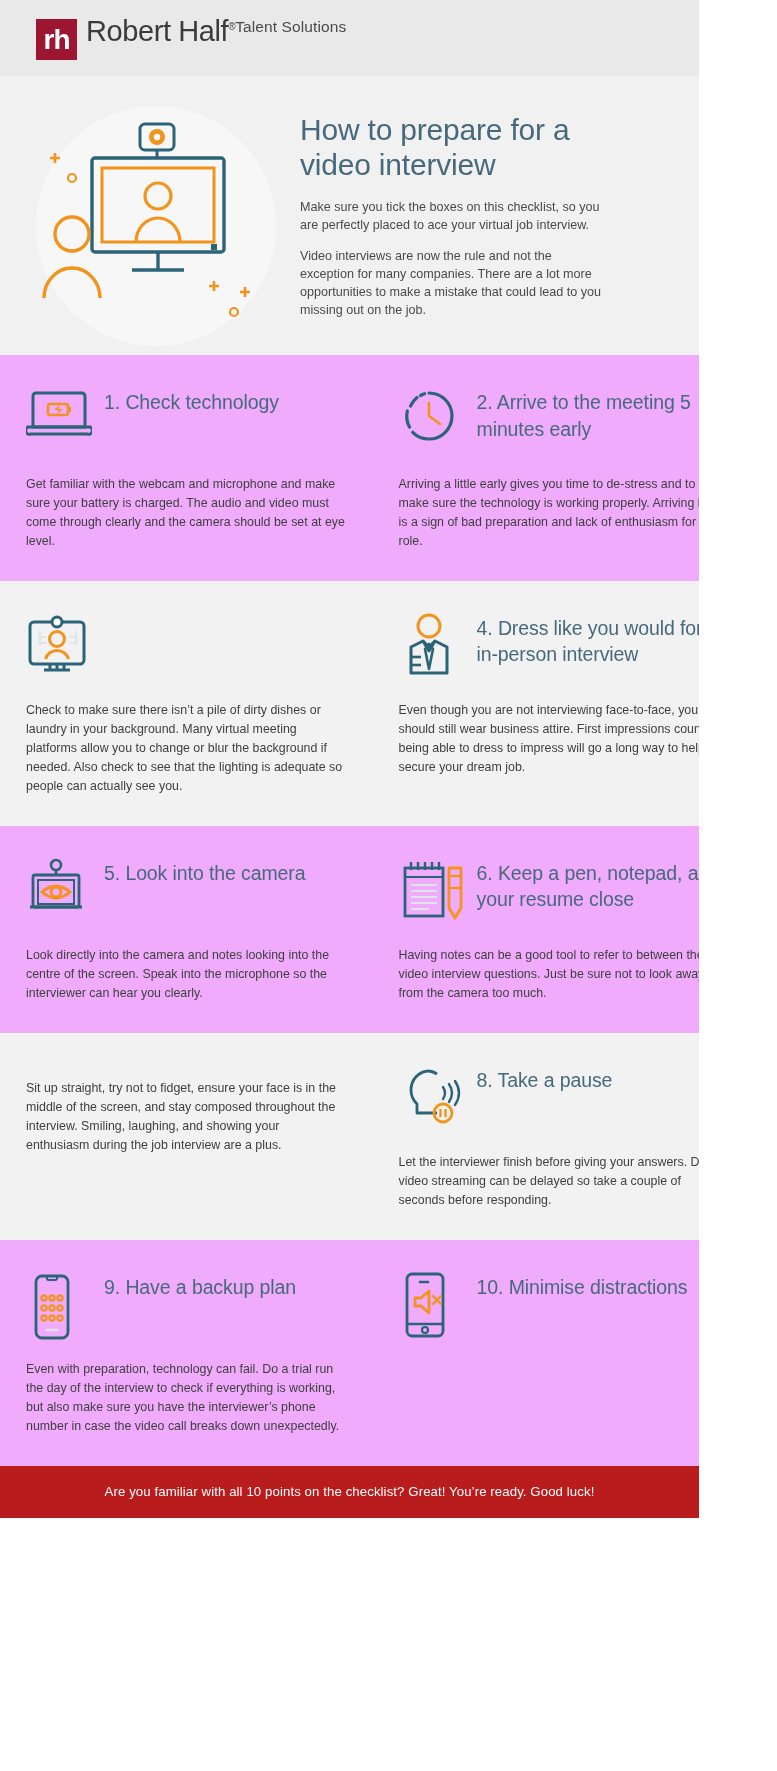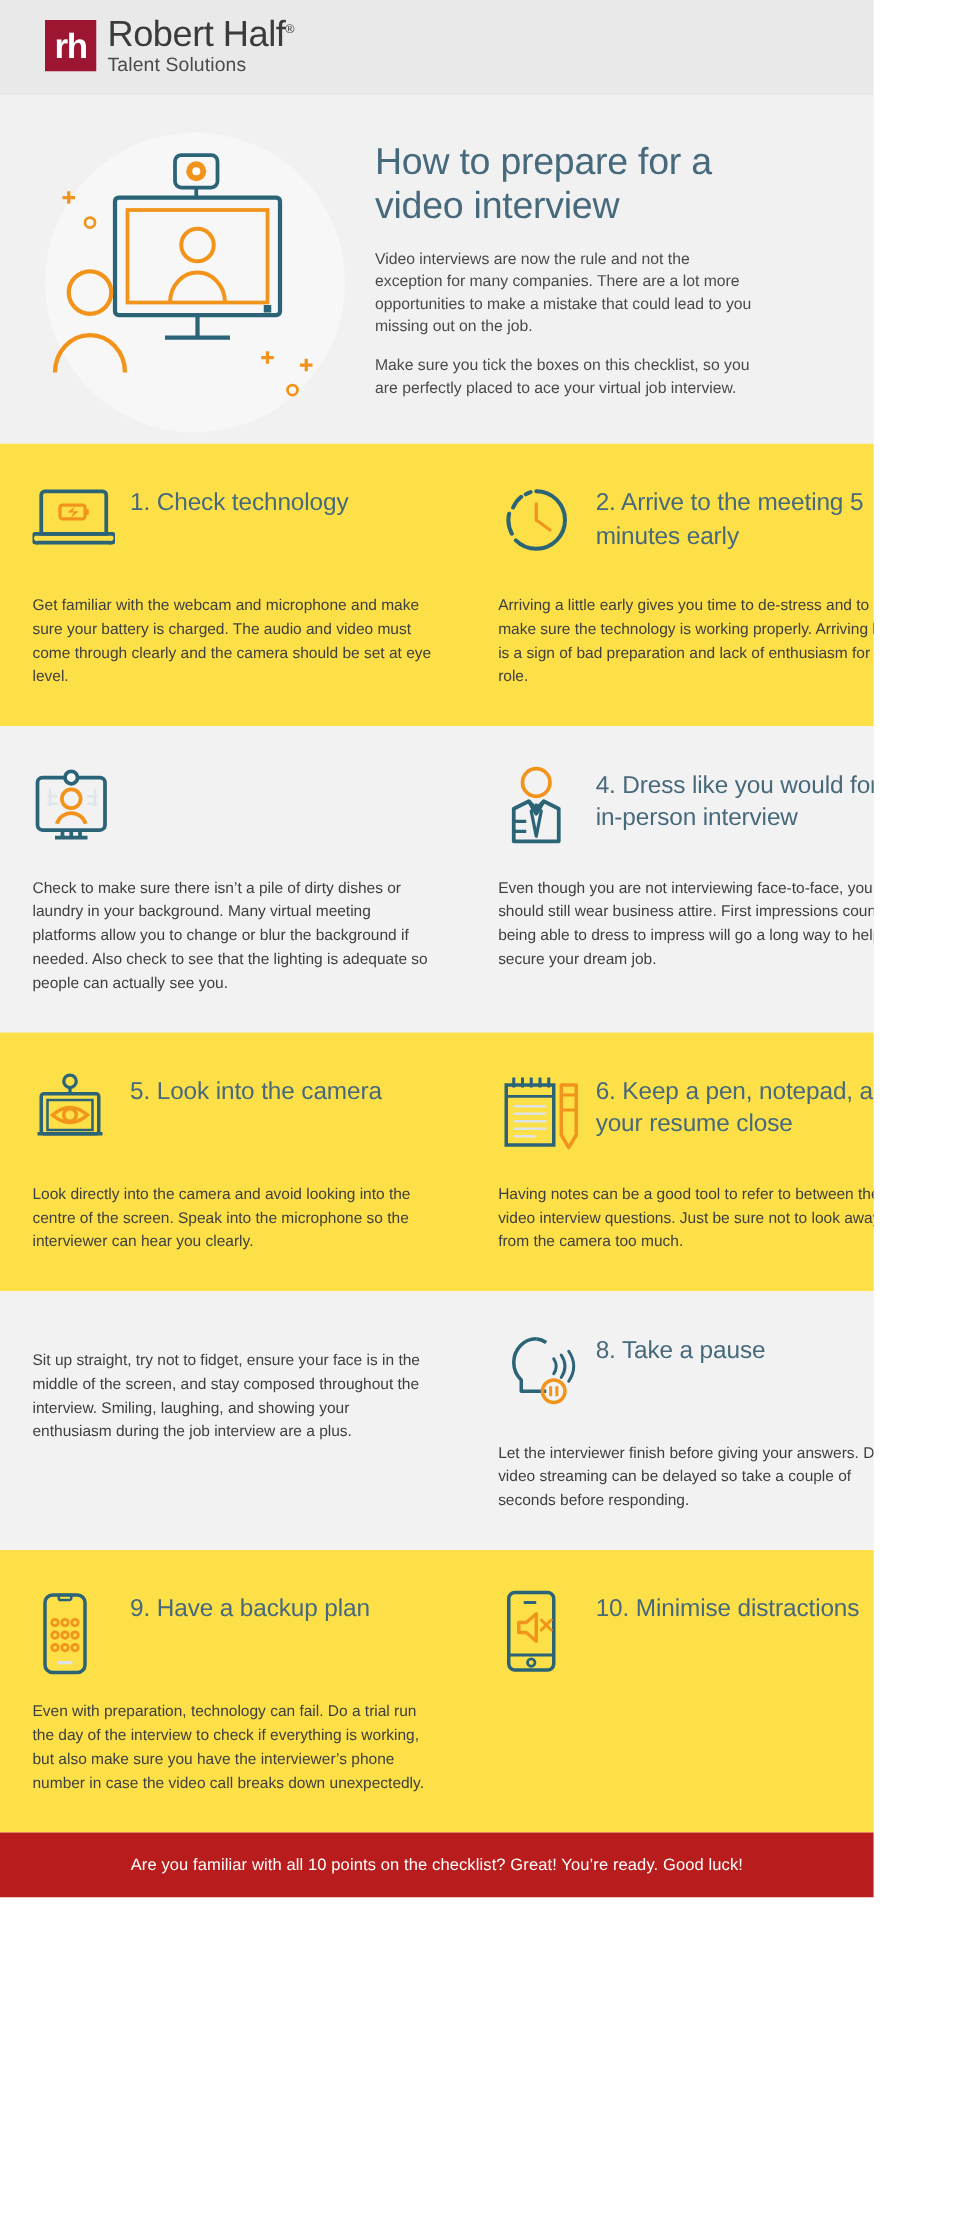"Robert Half®" .logo-words { flex-direction: column -> row; text-align: none -> right }
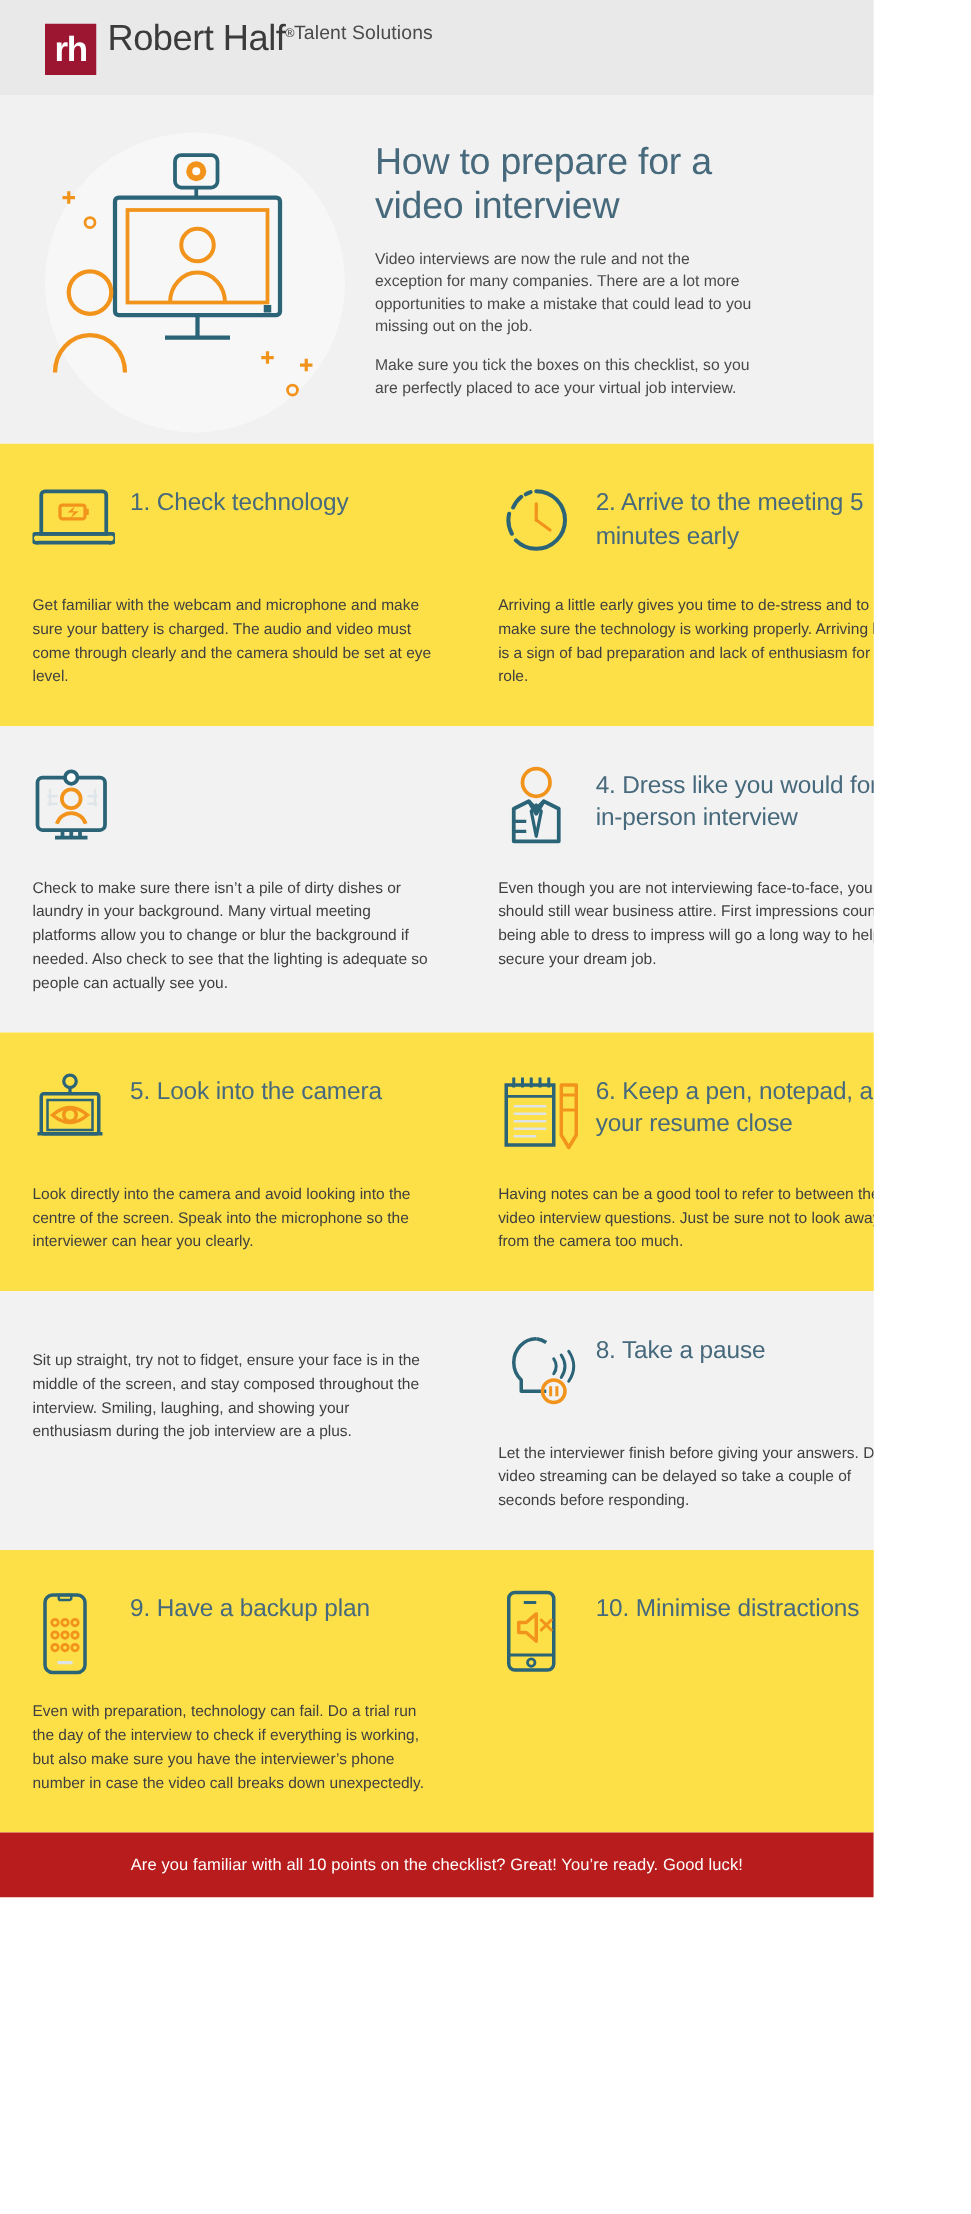"Video interviews are now the" p.hero-p { order: before "Make sure you tick the" -> after "Make sure you tick the" }
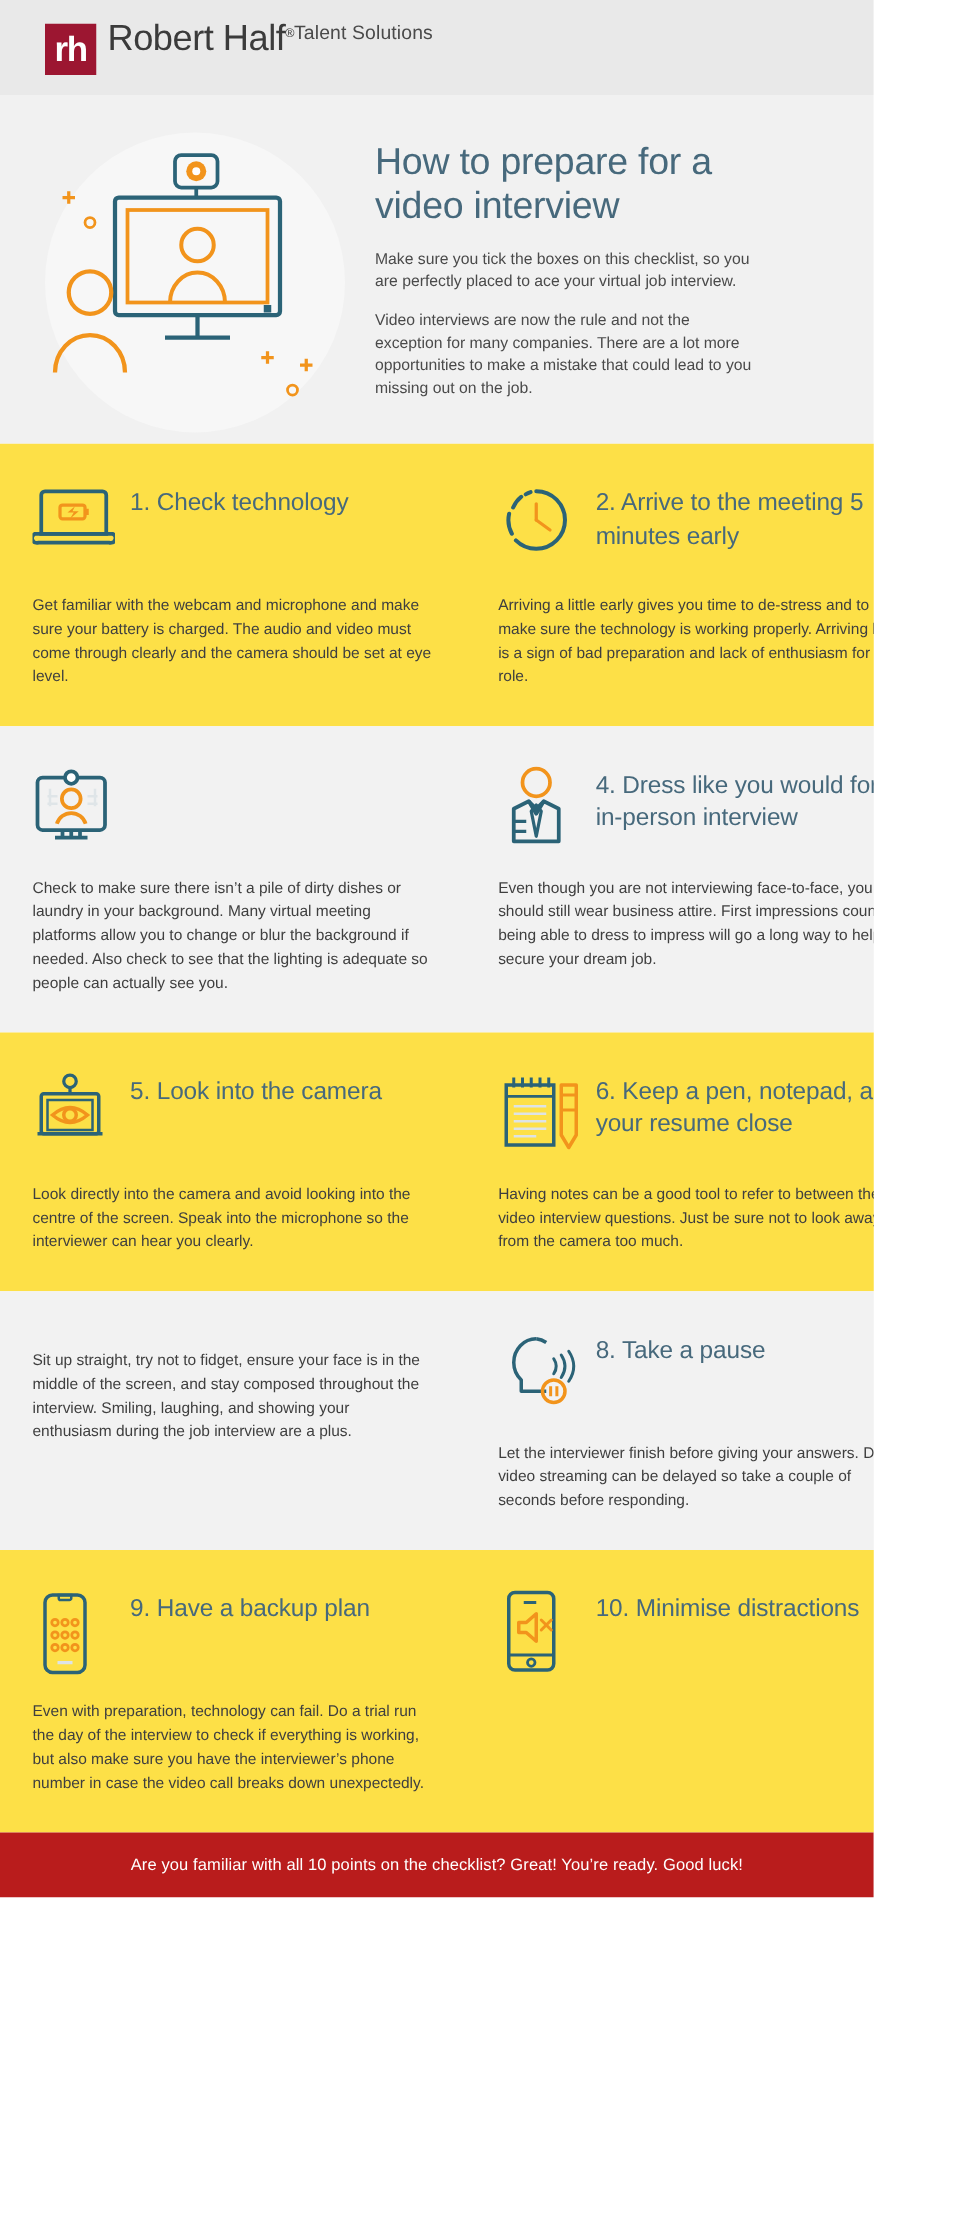"1. Check technology" .row.light { background: #fde047 -> #f0abfc }
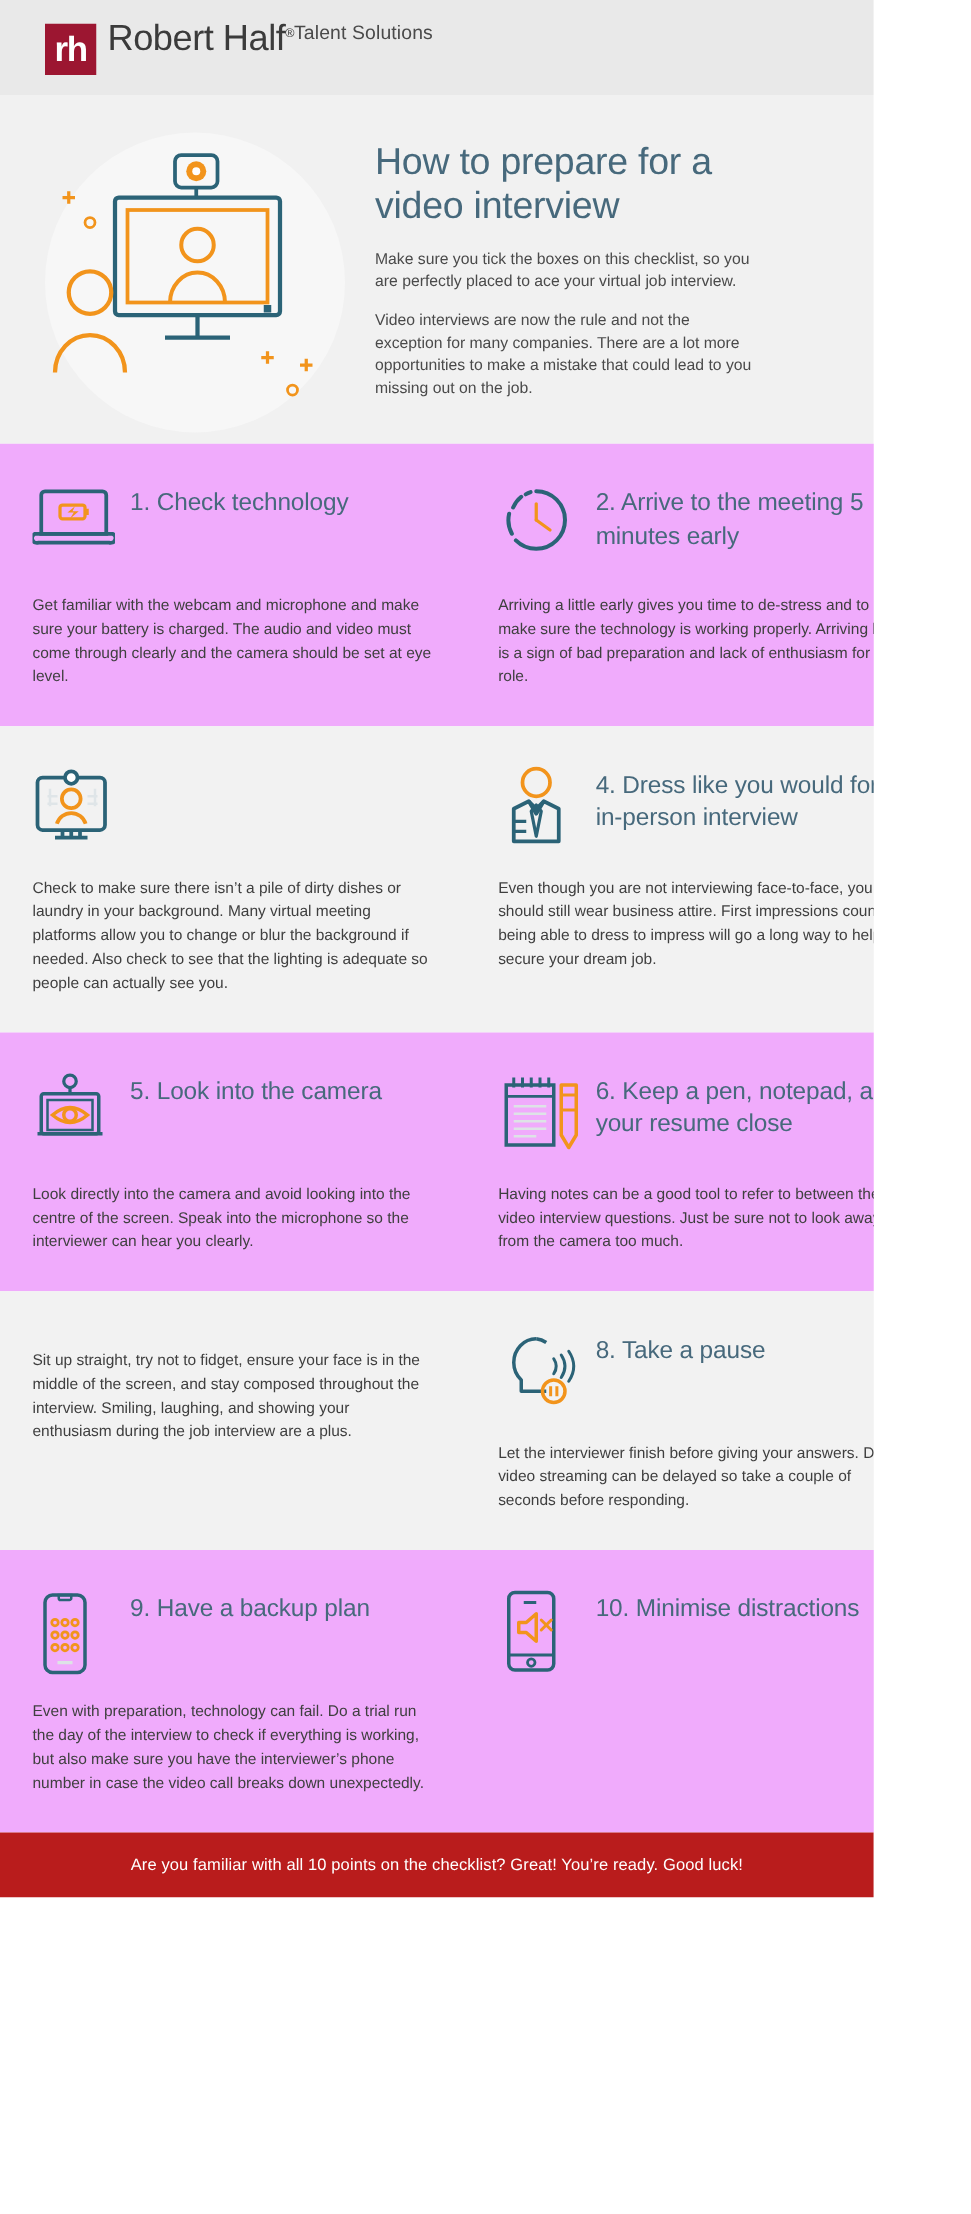"Look directly into the camera" p.tip-body { text: avoid -> notes }
